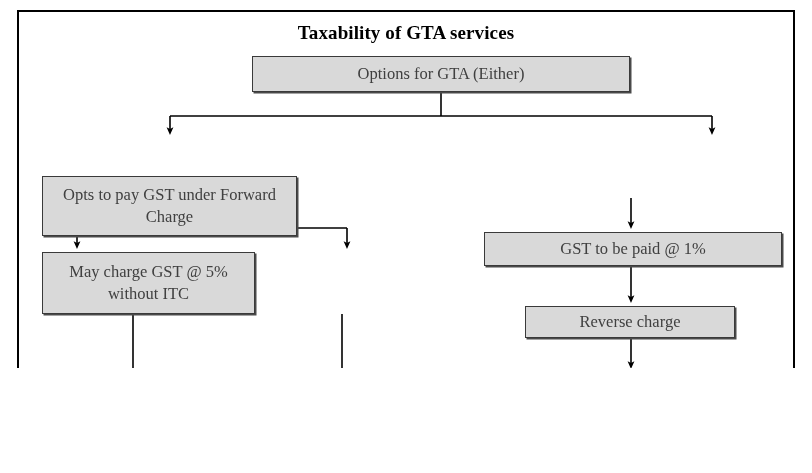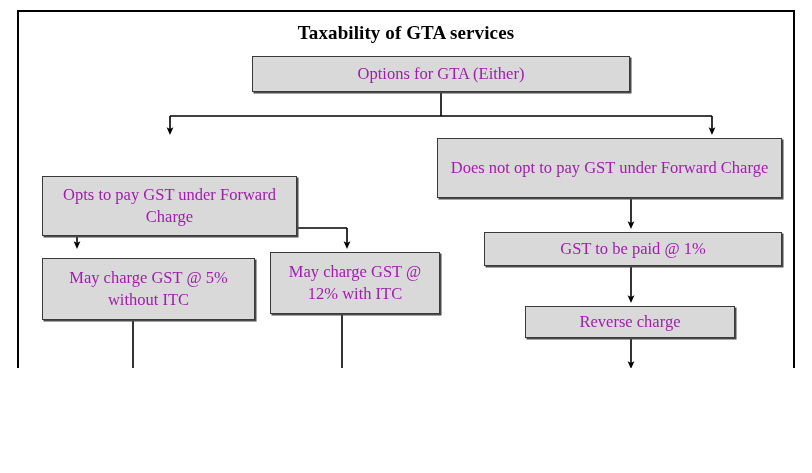"Options for GTA (Either)" .node { color: #a21caf -> #404040 }
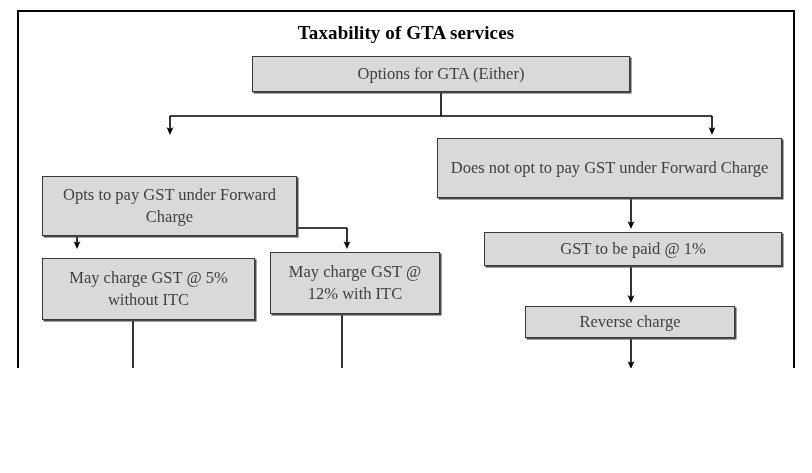"Does not opt to pay" div.node { html: <div> <span>Does not opt to pay GST under Forward Charge</span> </div> -> none }
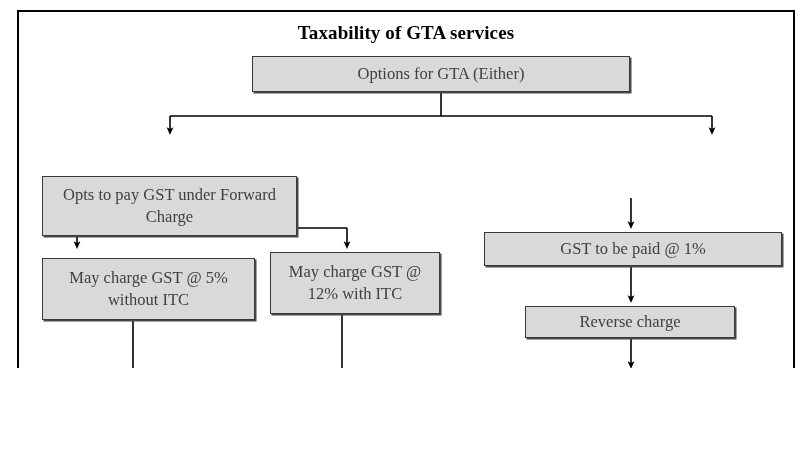"May charge GST @ 5%" div.node { margin-top: 6px -> none }
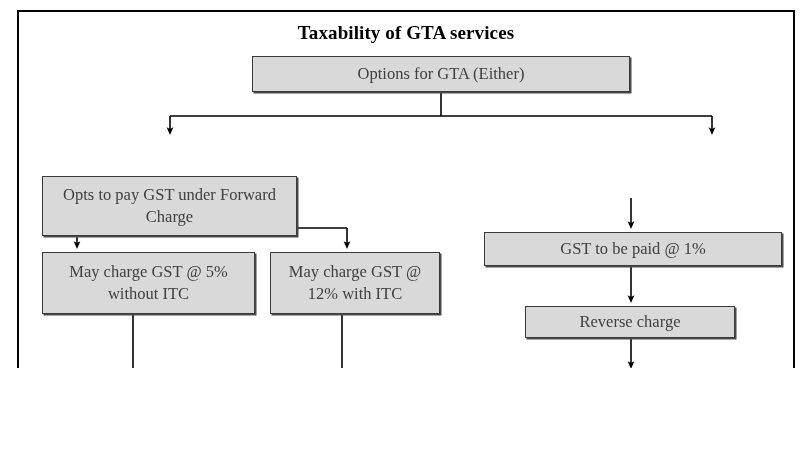"May charge GST @ 12%" div.node { html: <div> <span>May charge GST @ 12% with ITC</span> </div> -> none }
